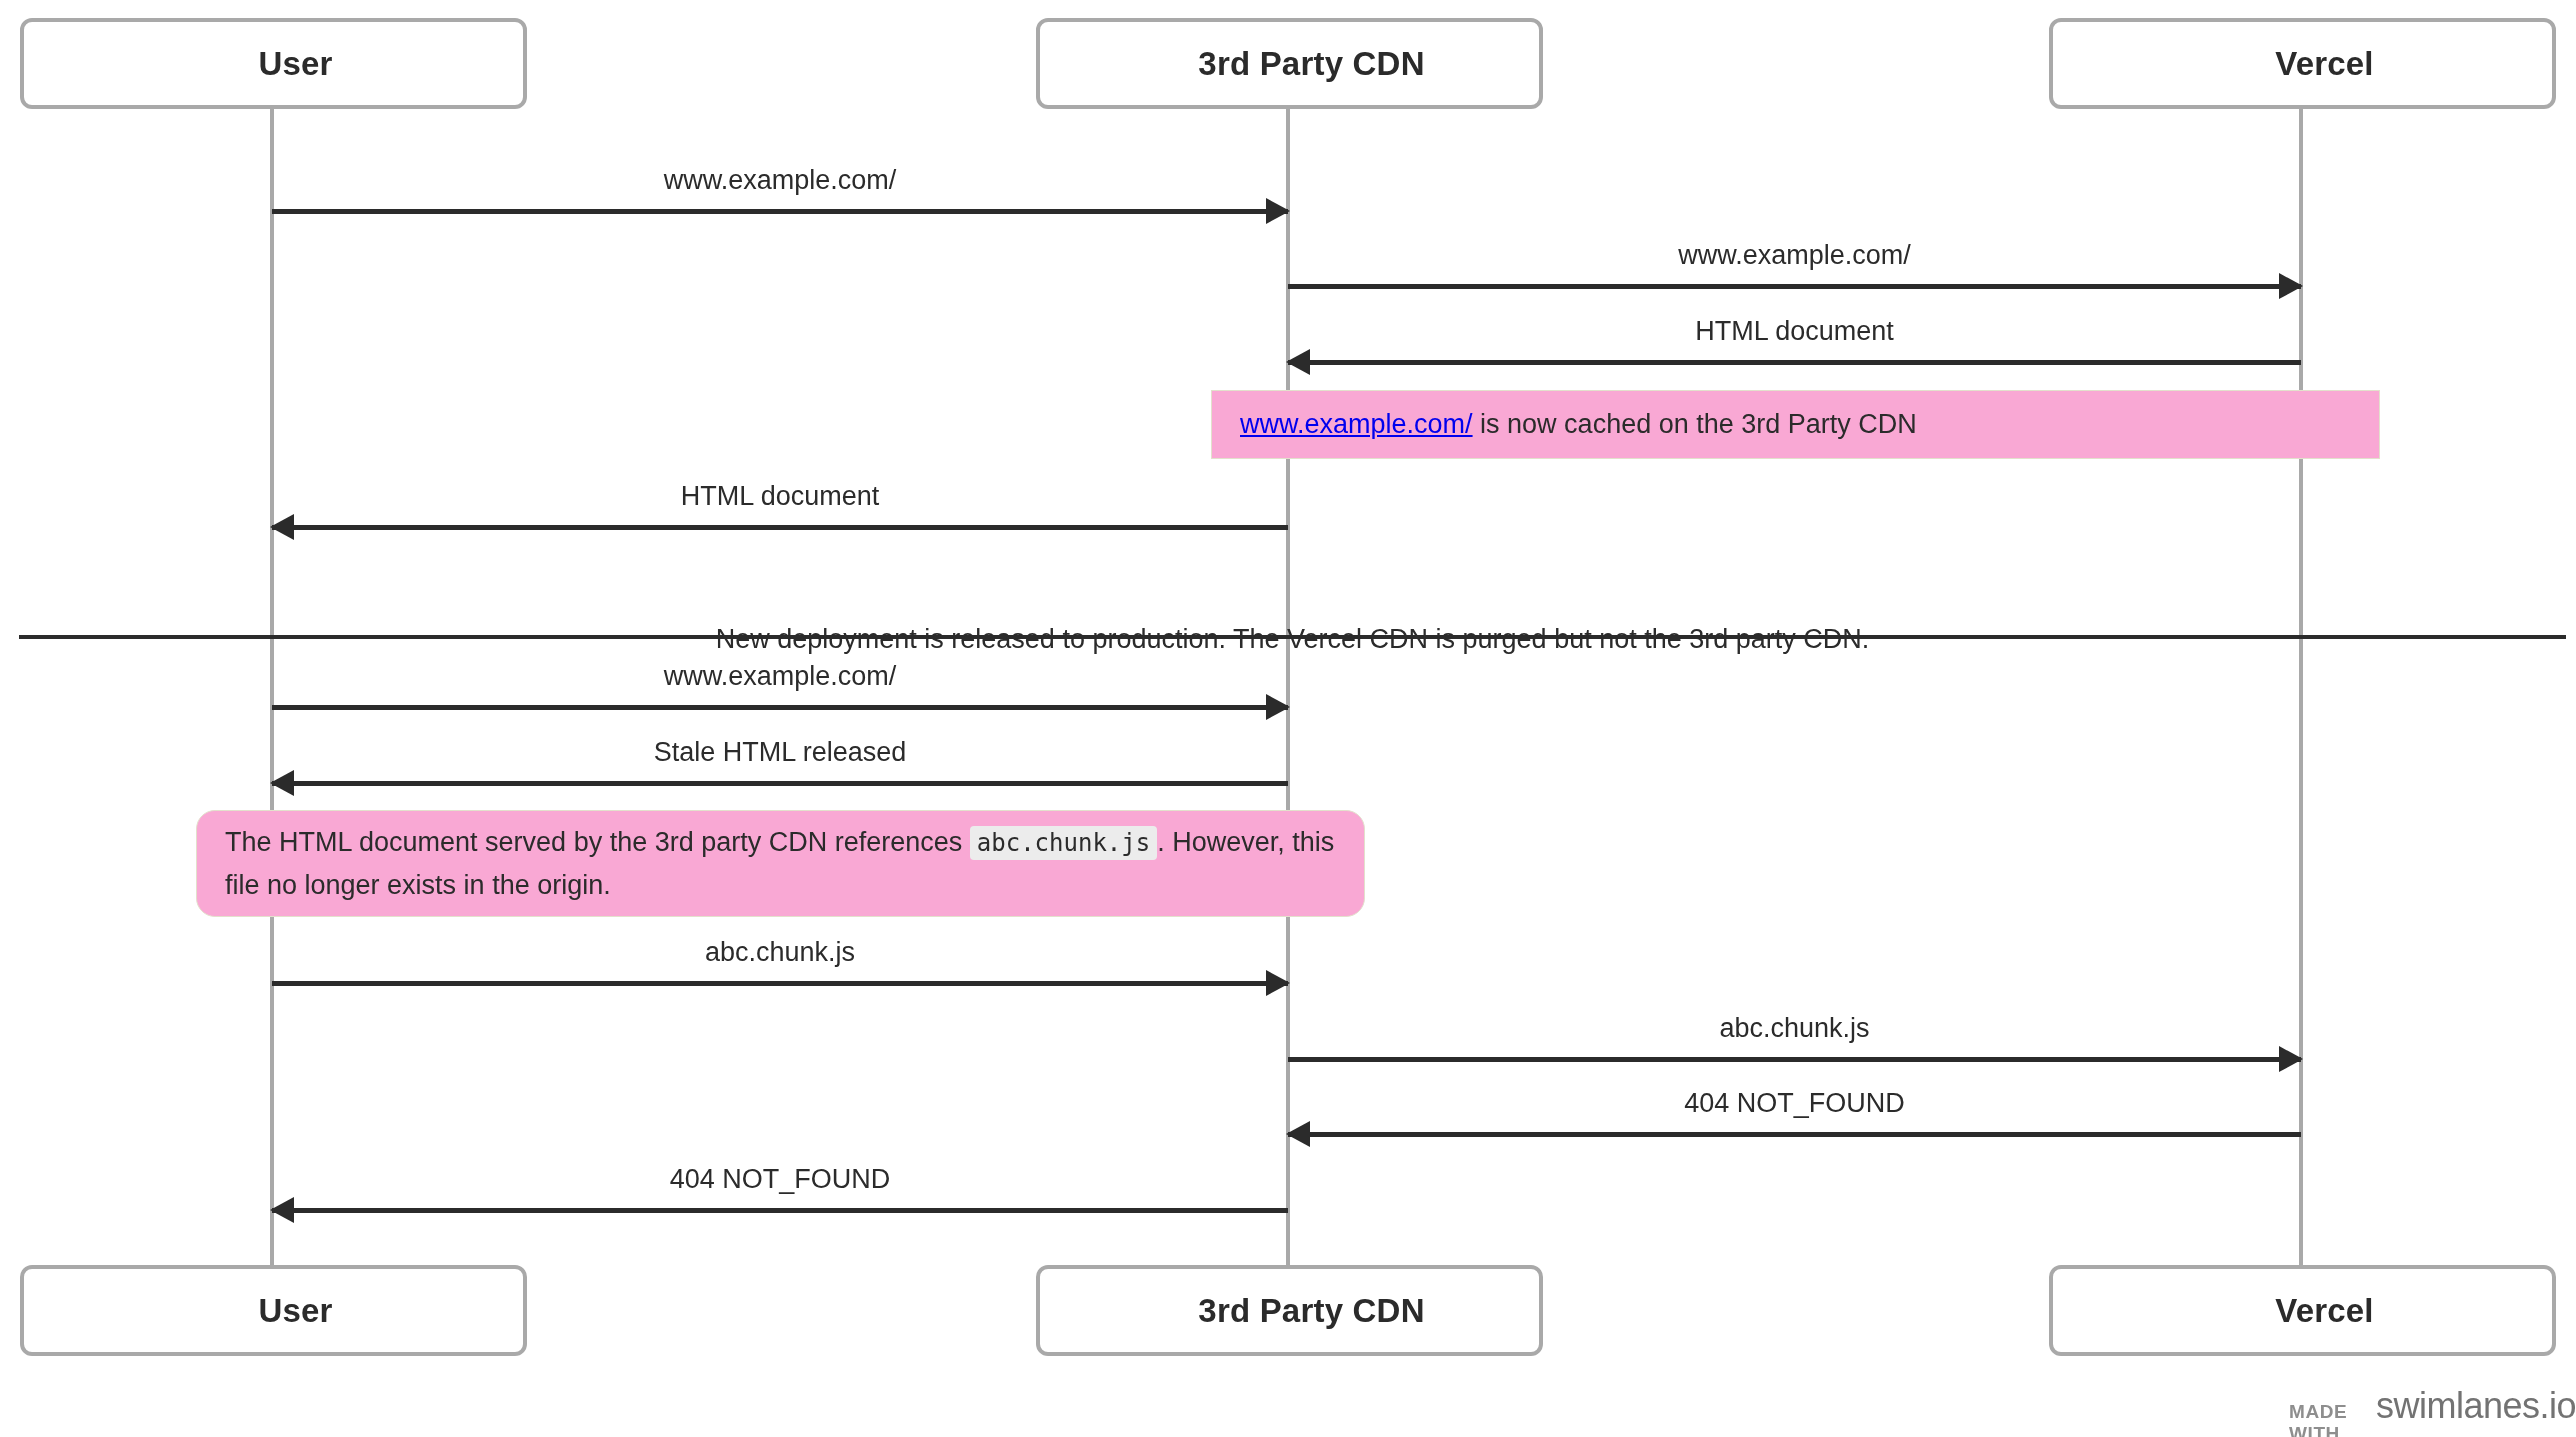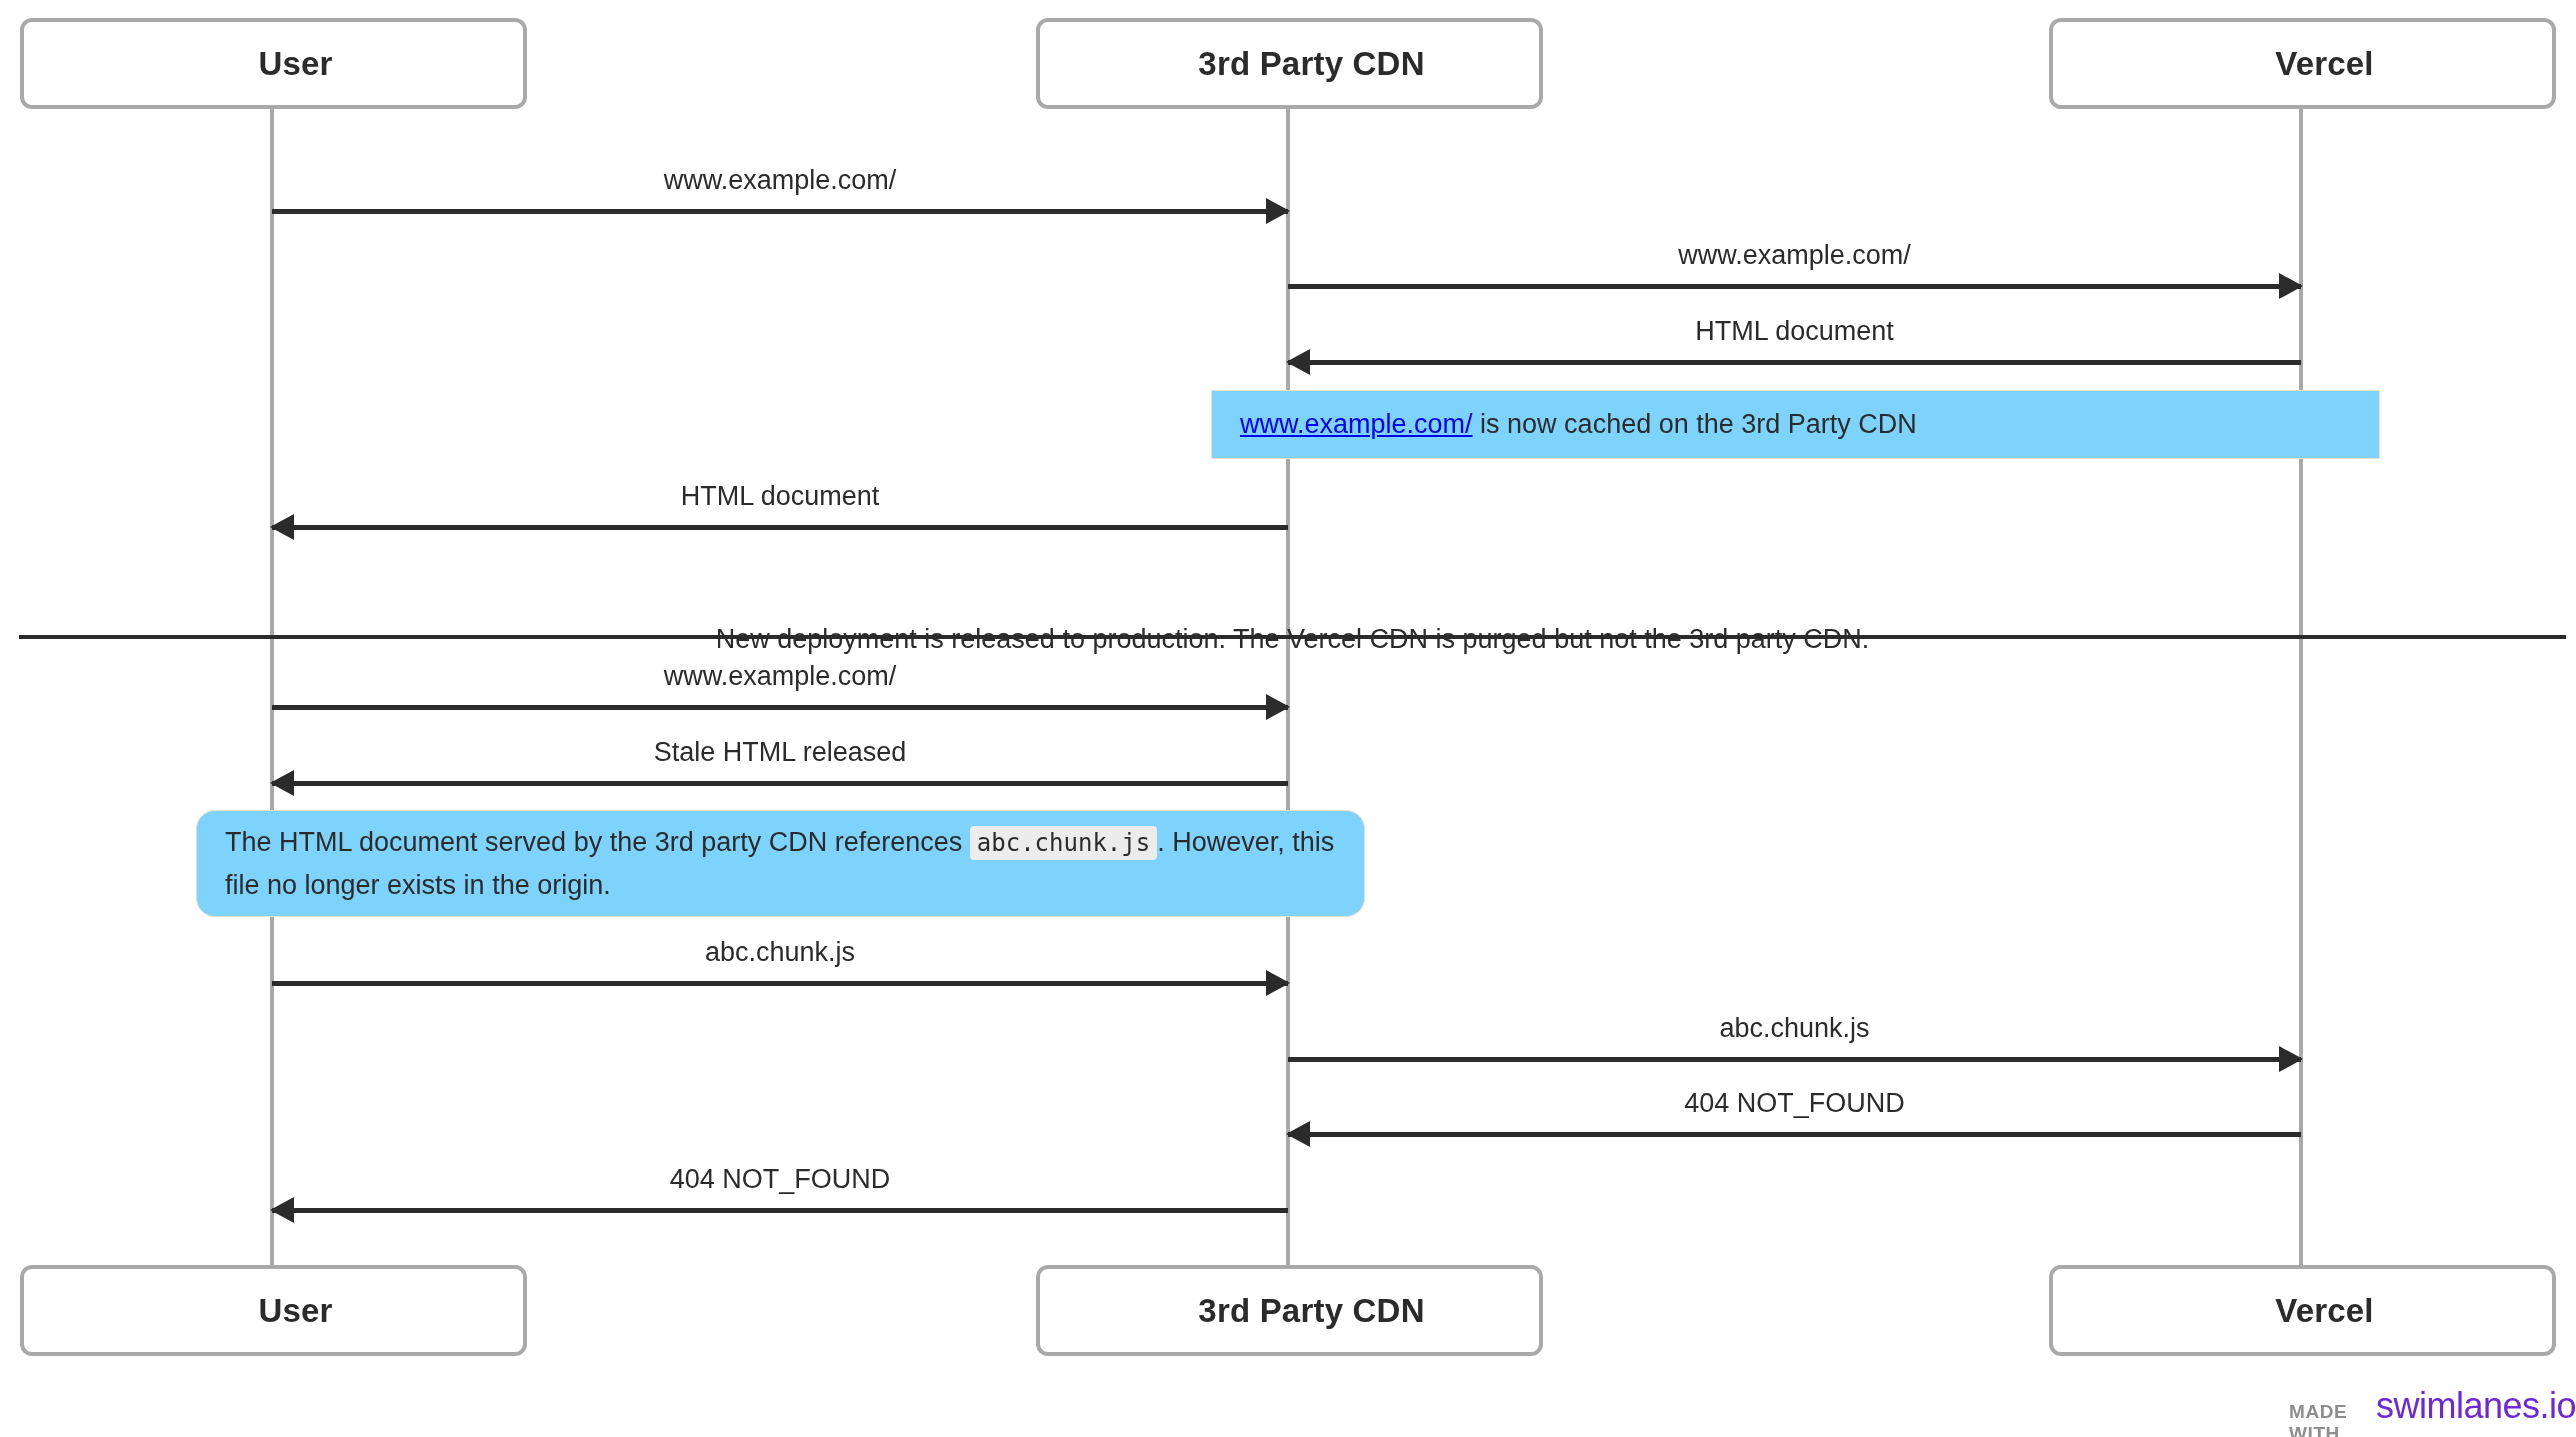"www.example.com/ is now cached on" .note { background: #7dd3fc -> #f9a8d4 }
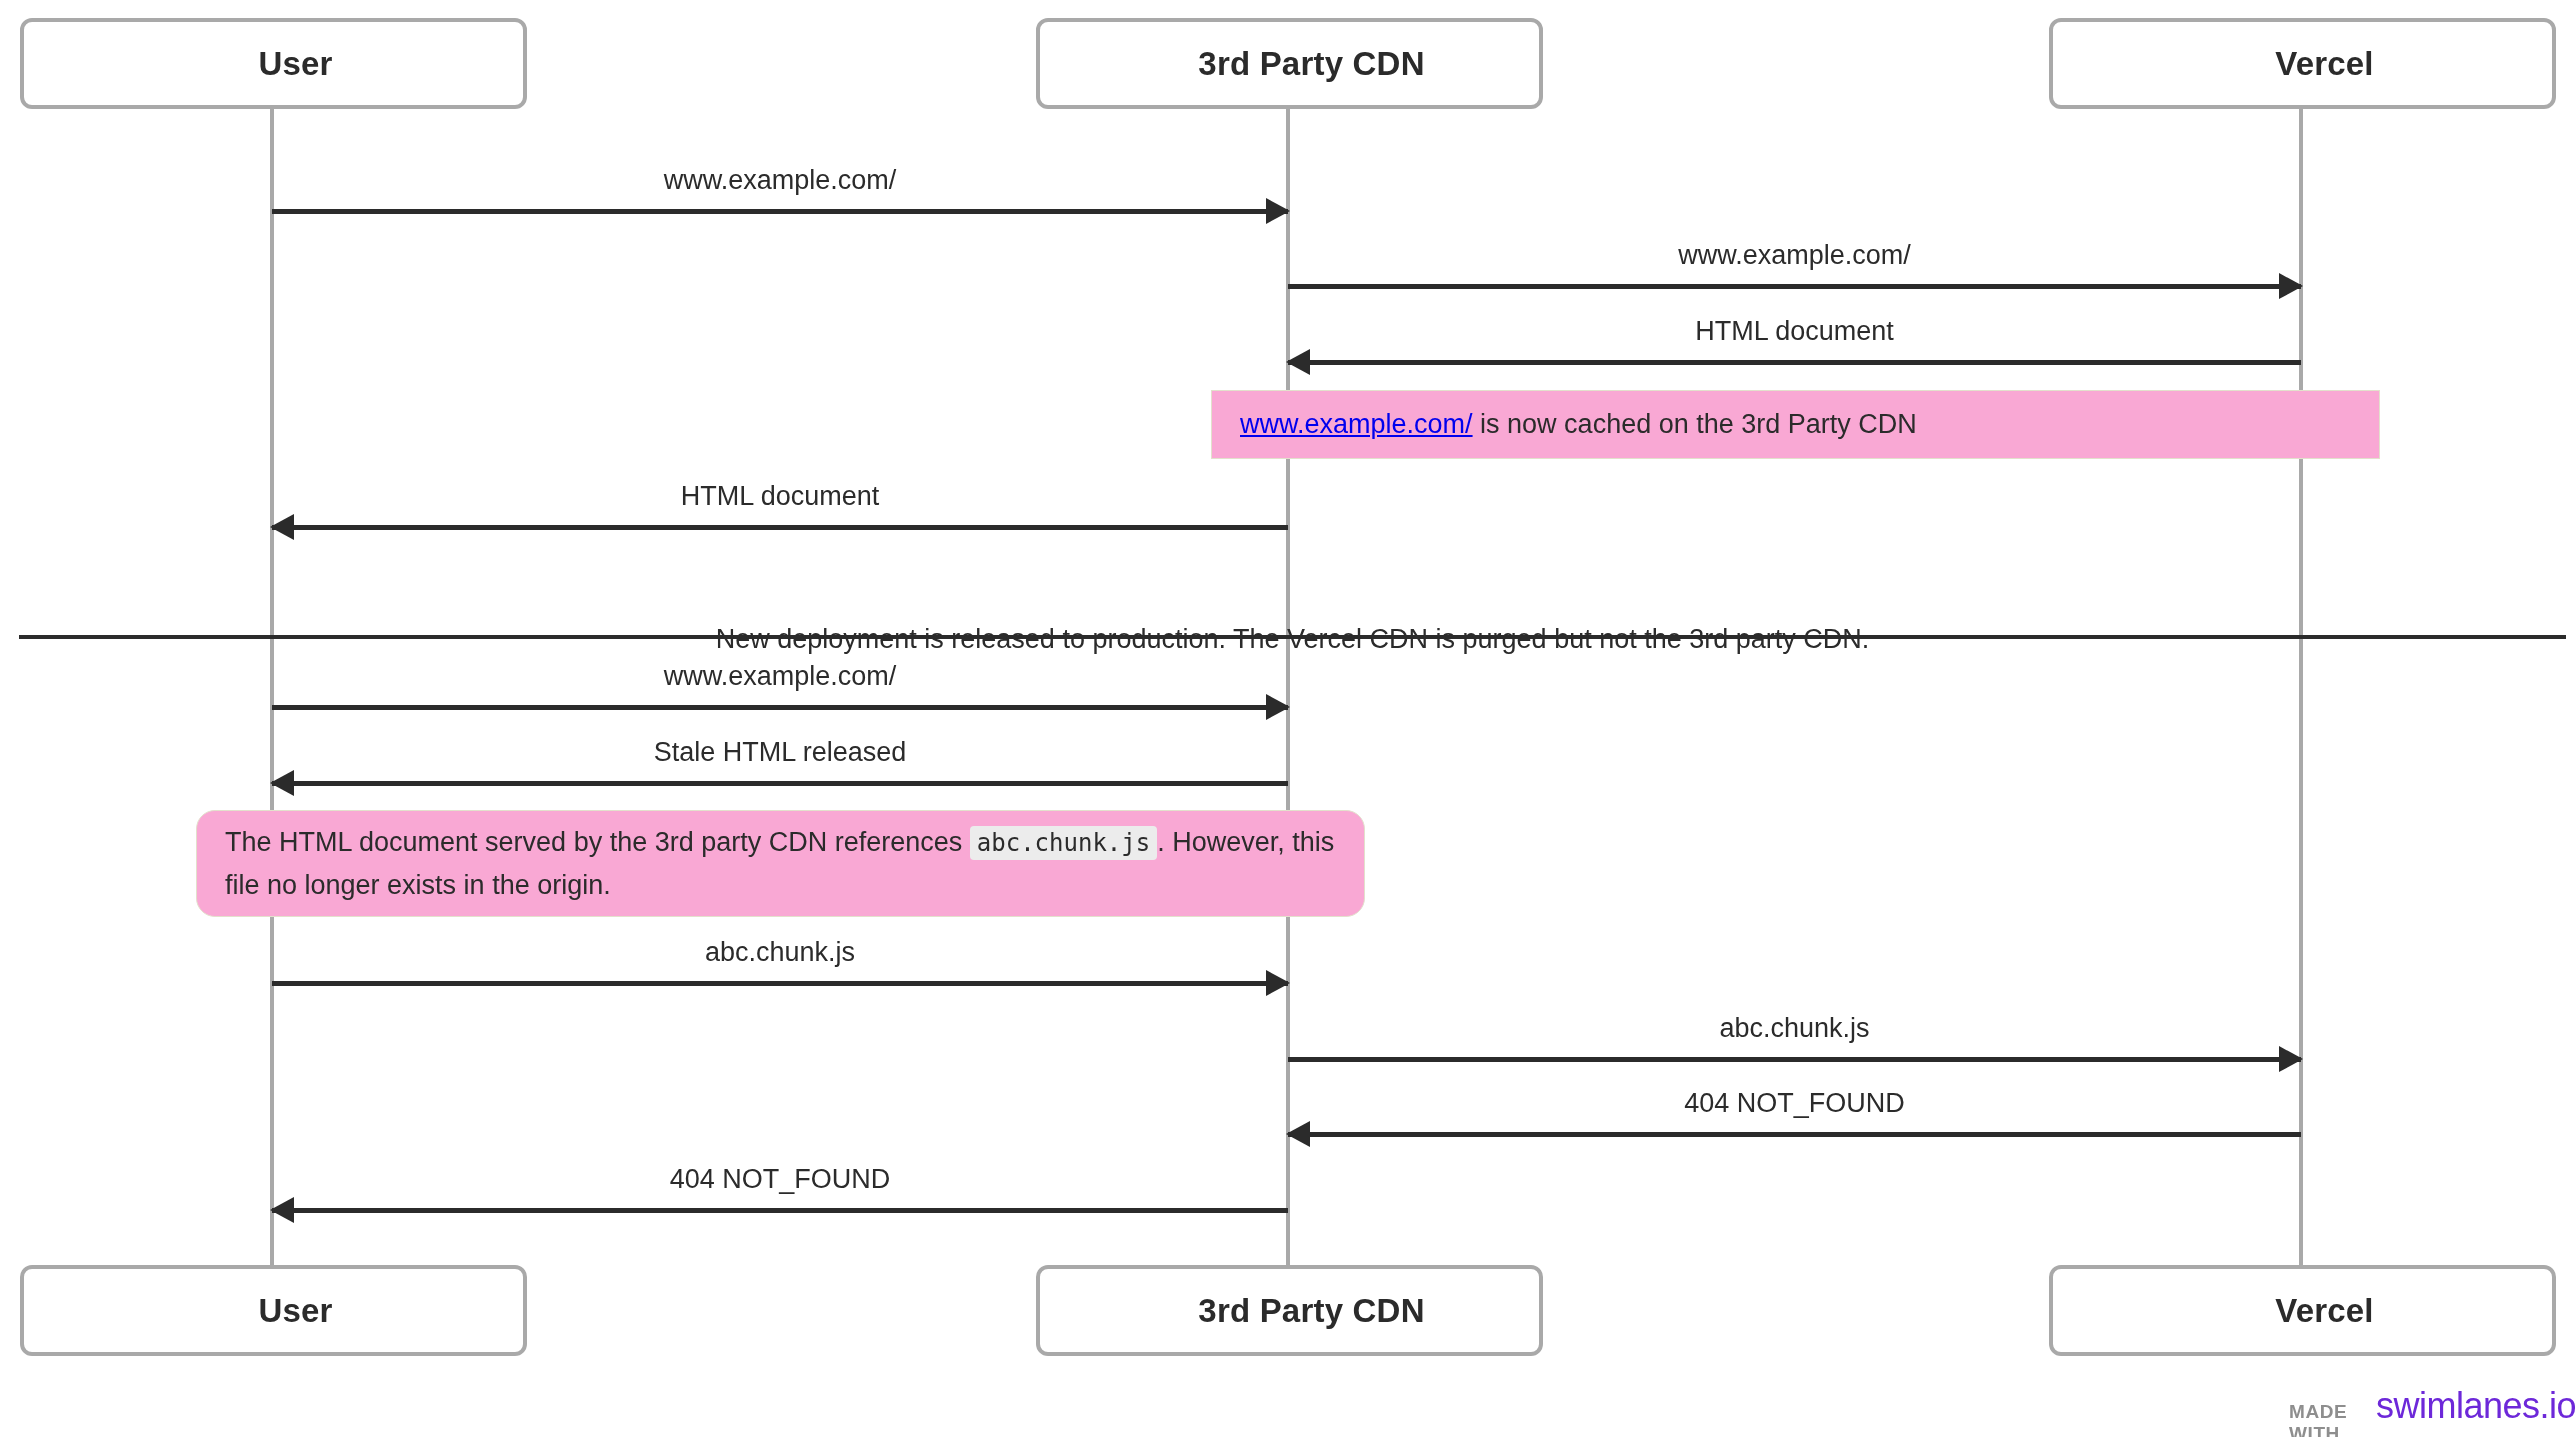"swimlanes.io" .brand-name { color: #6d28d9 -> #737373 }
